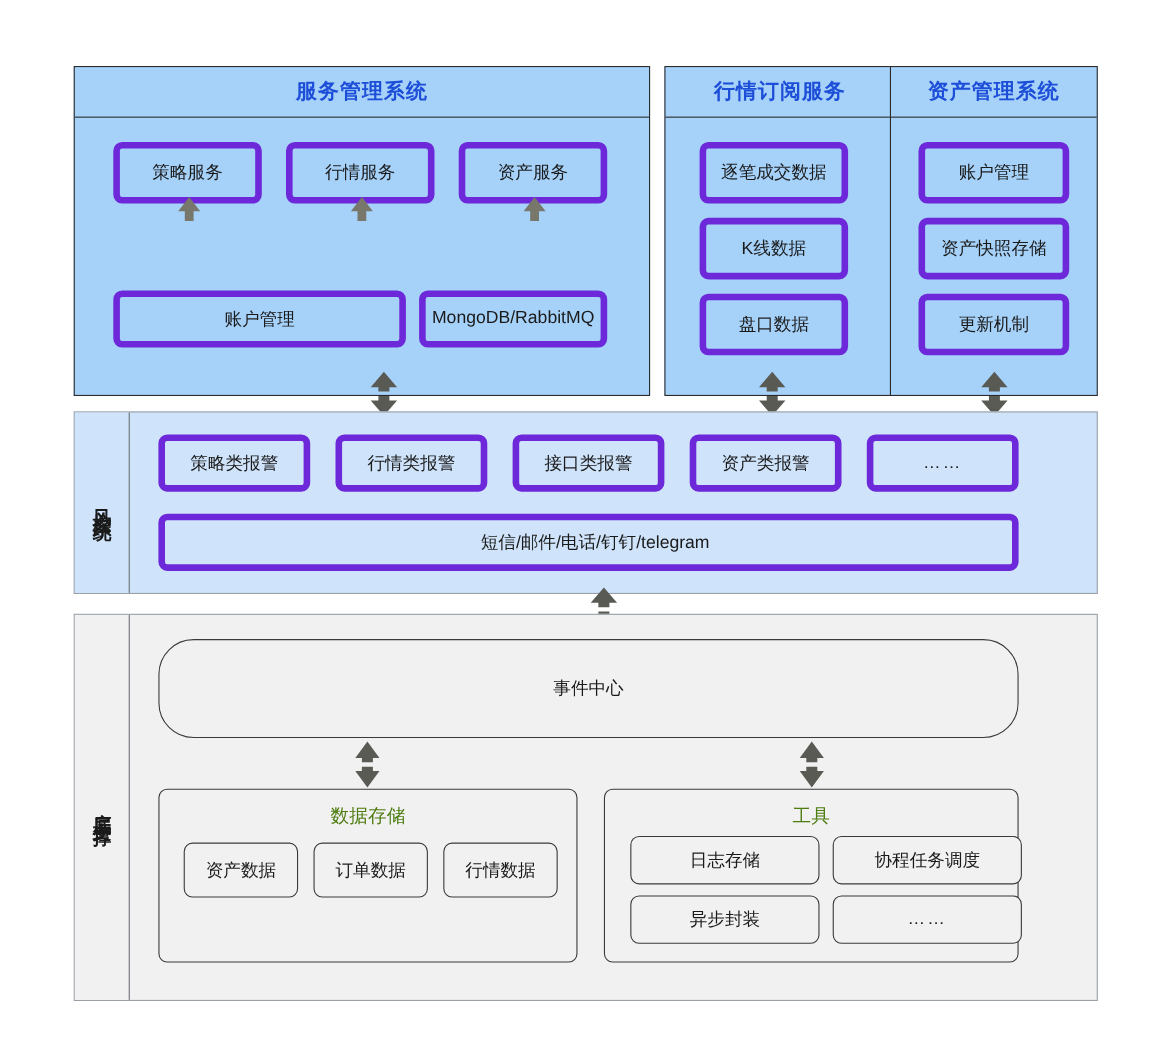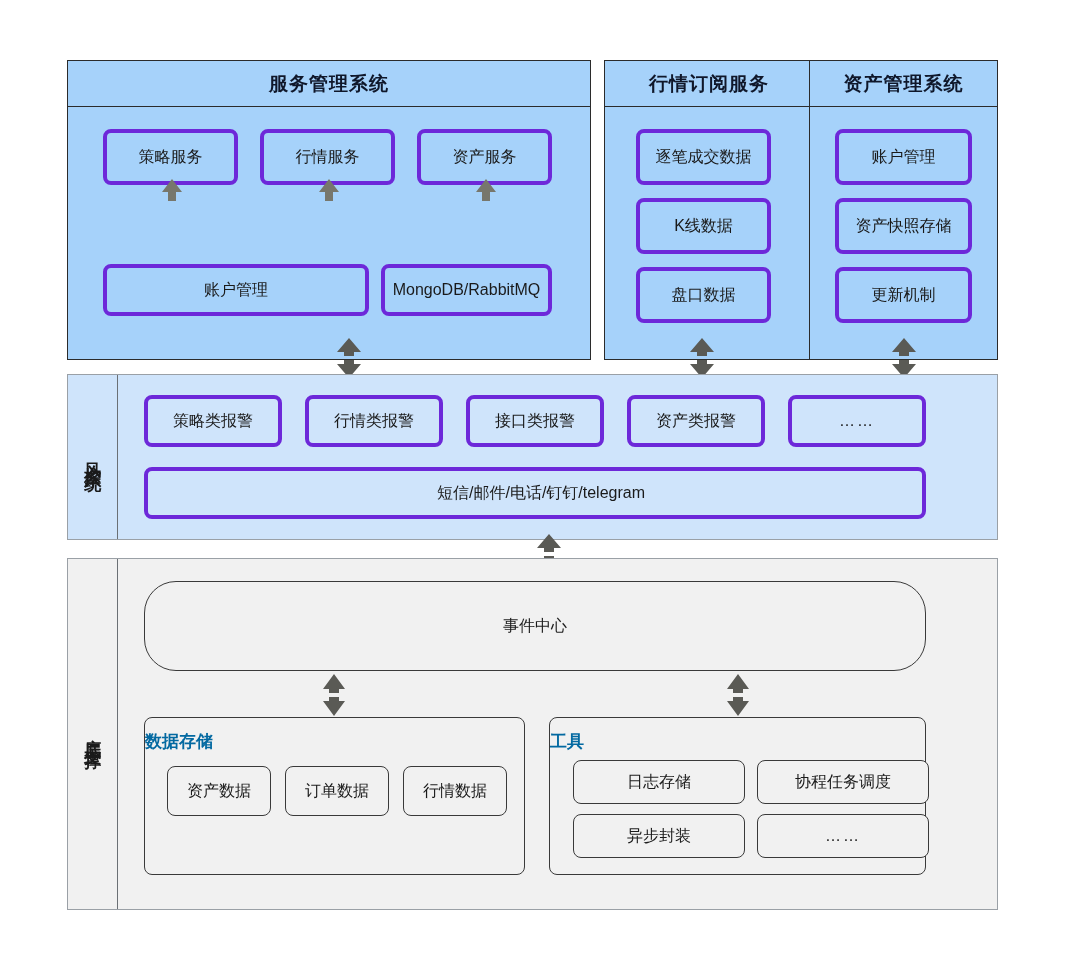"服务管理系统" .sys-title { color: #0f172a -> #1d4ed8 }
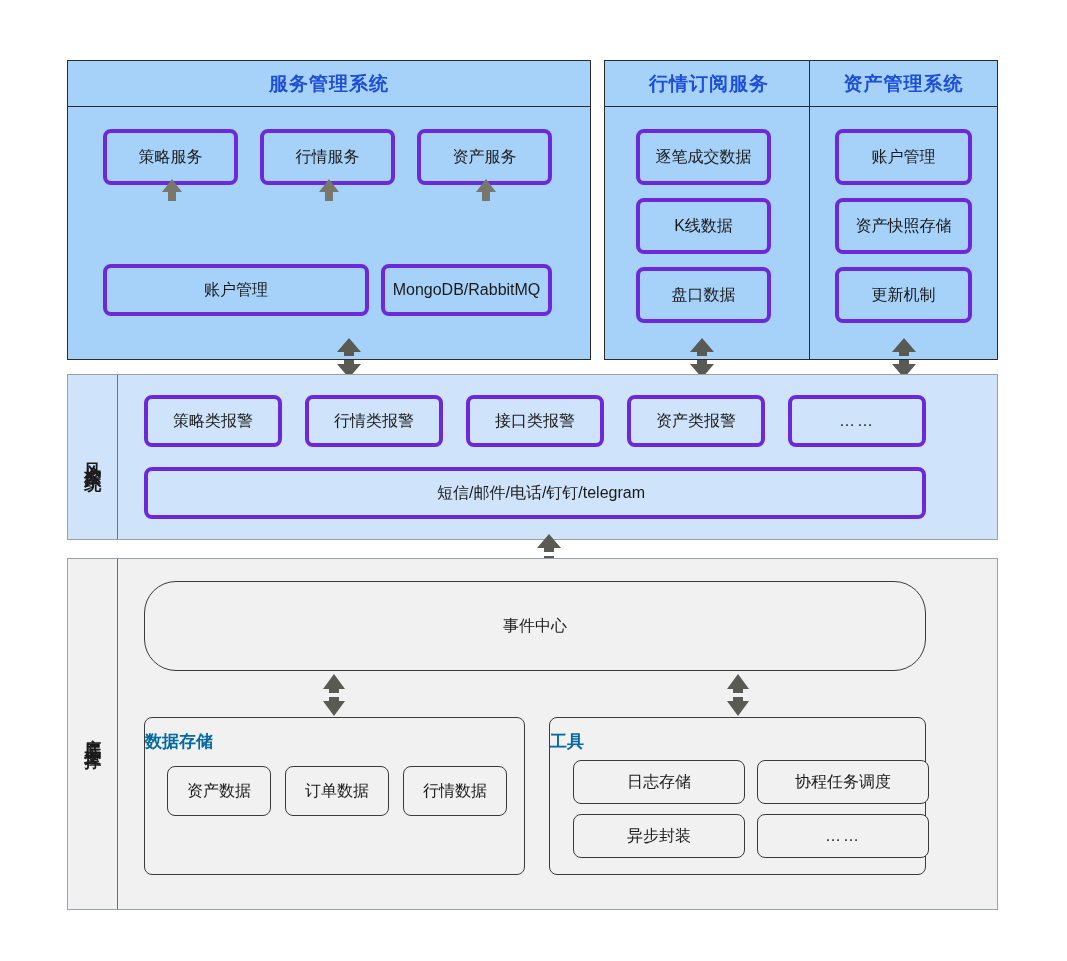"策略服务" .node { border: 4px solid #6d28d9 -> 6px solid #6d28d9 }
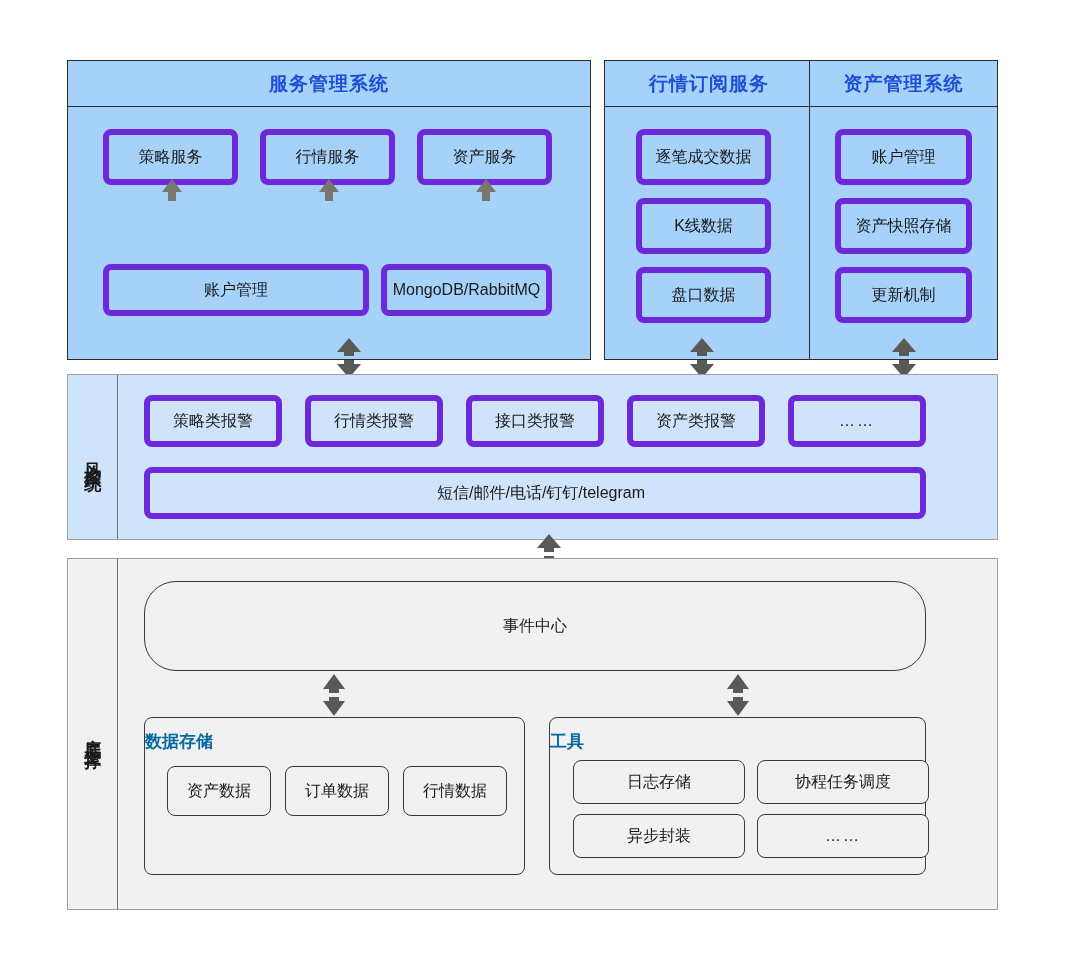"数据存储" .group-title { color: #0369a1 -> #4d7c0f; font-weight: bold -> normal; text-align: none -> center }
